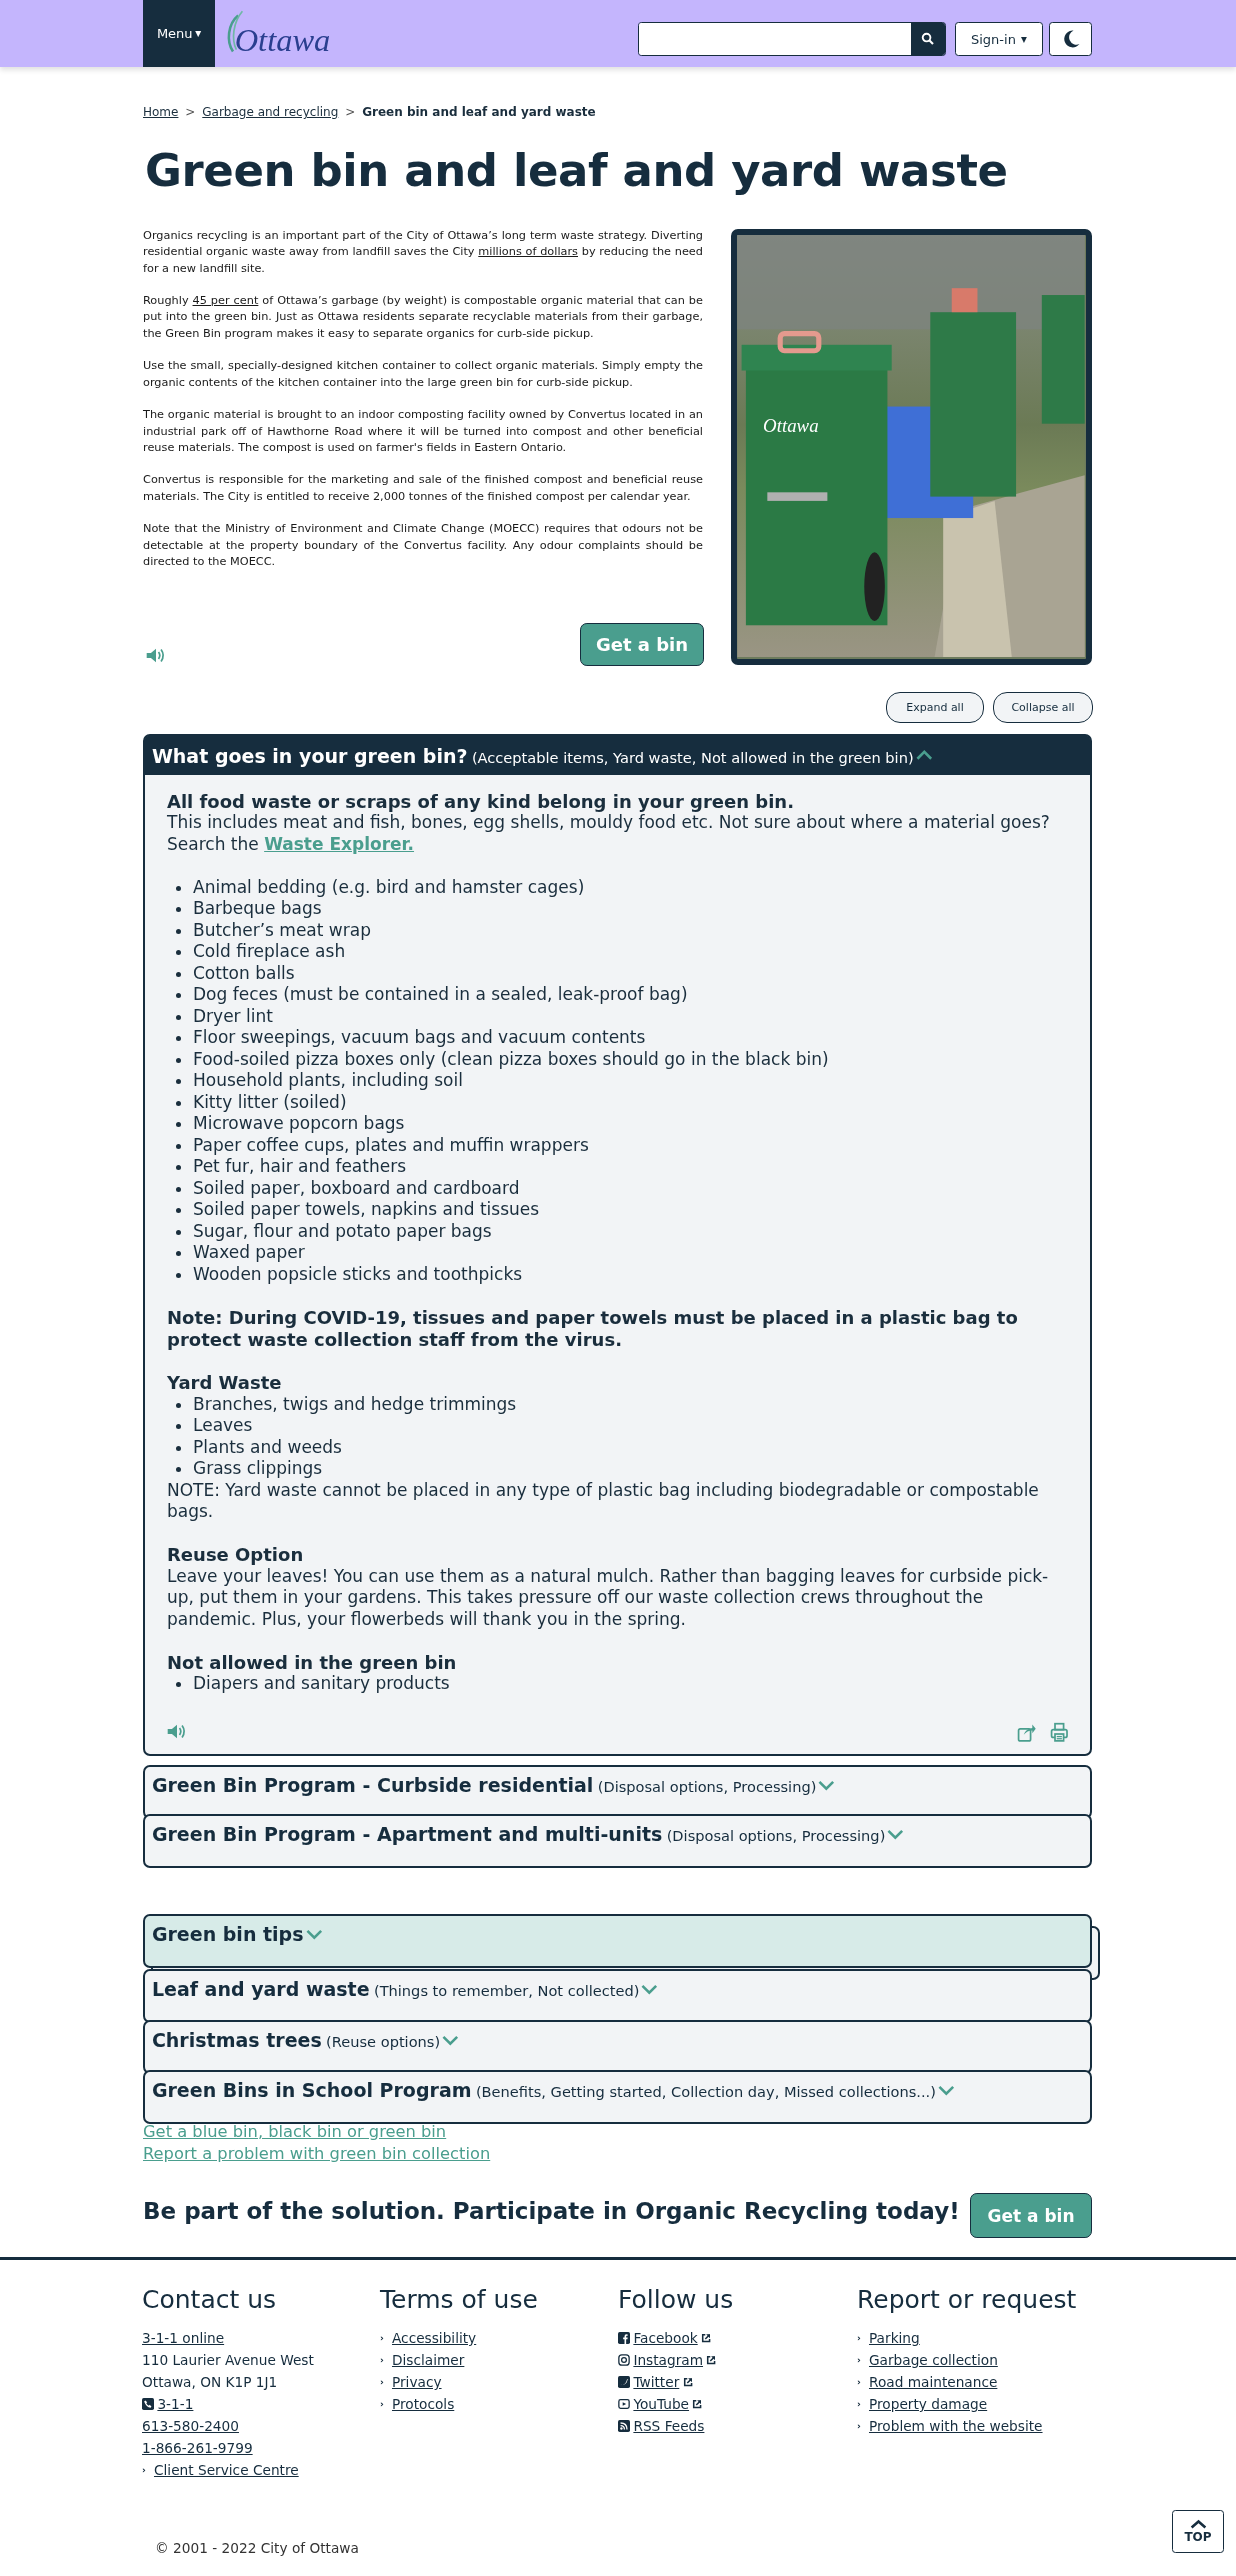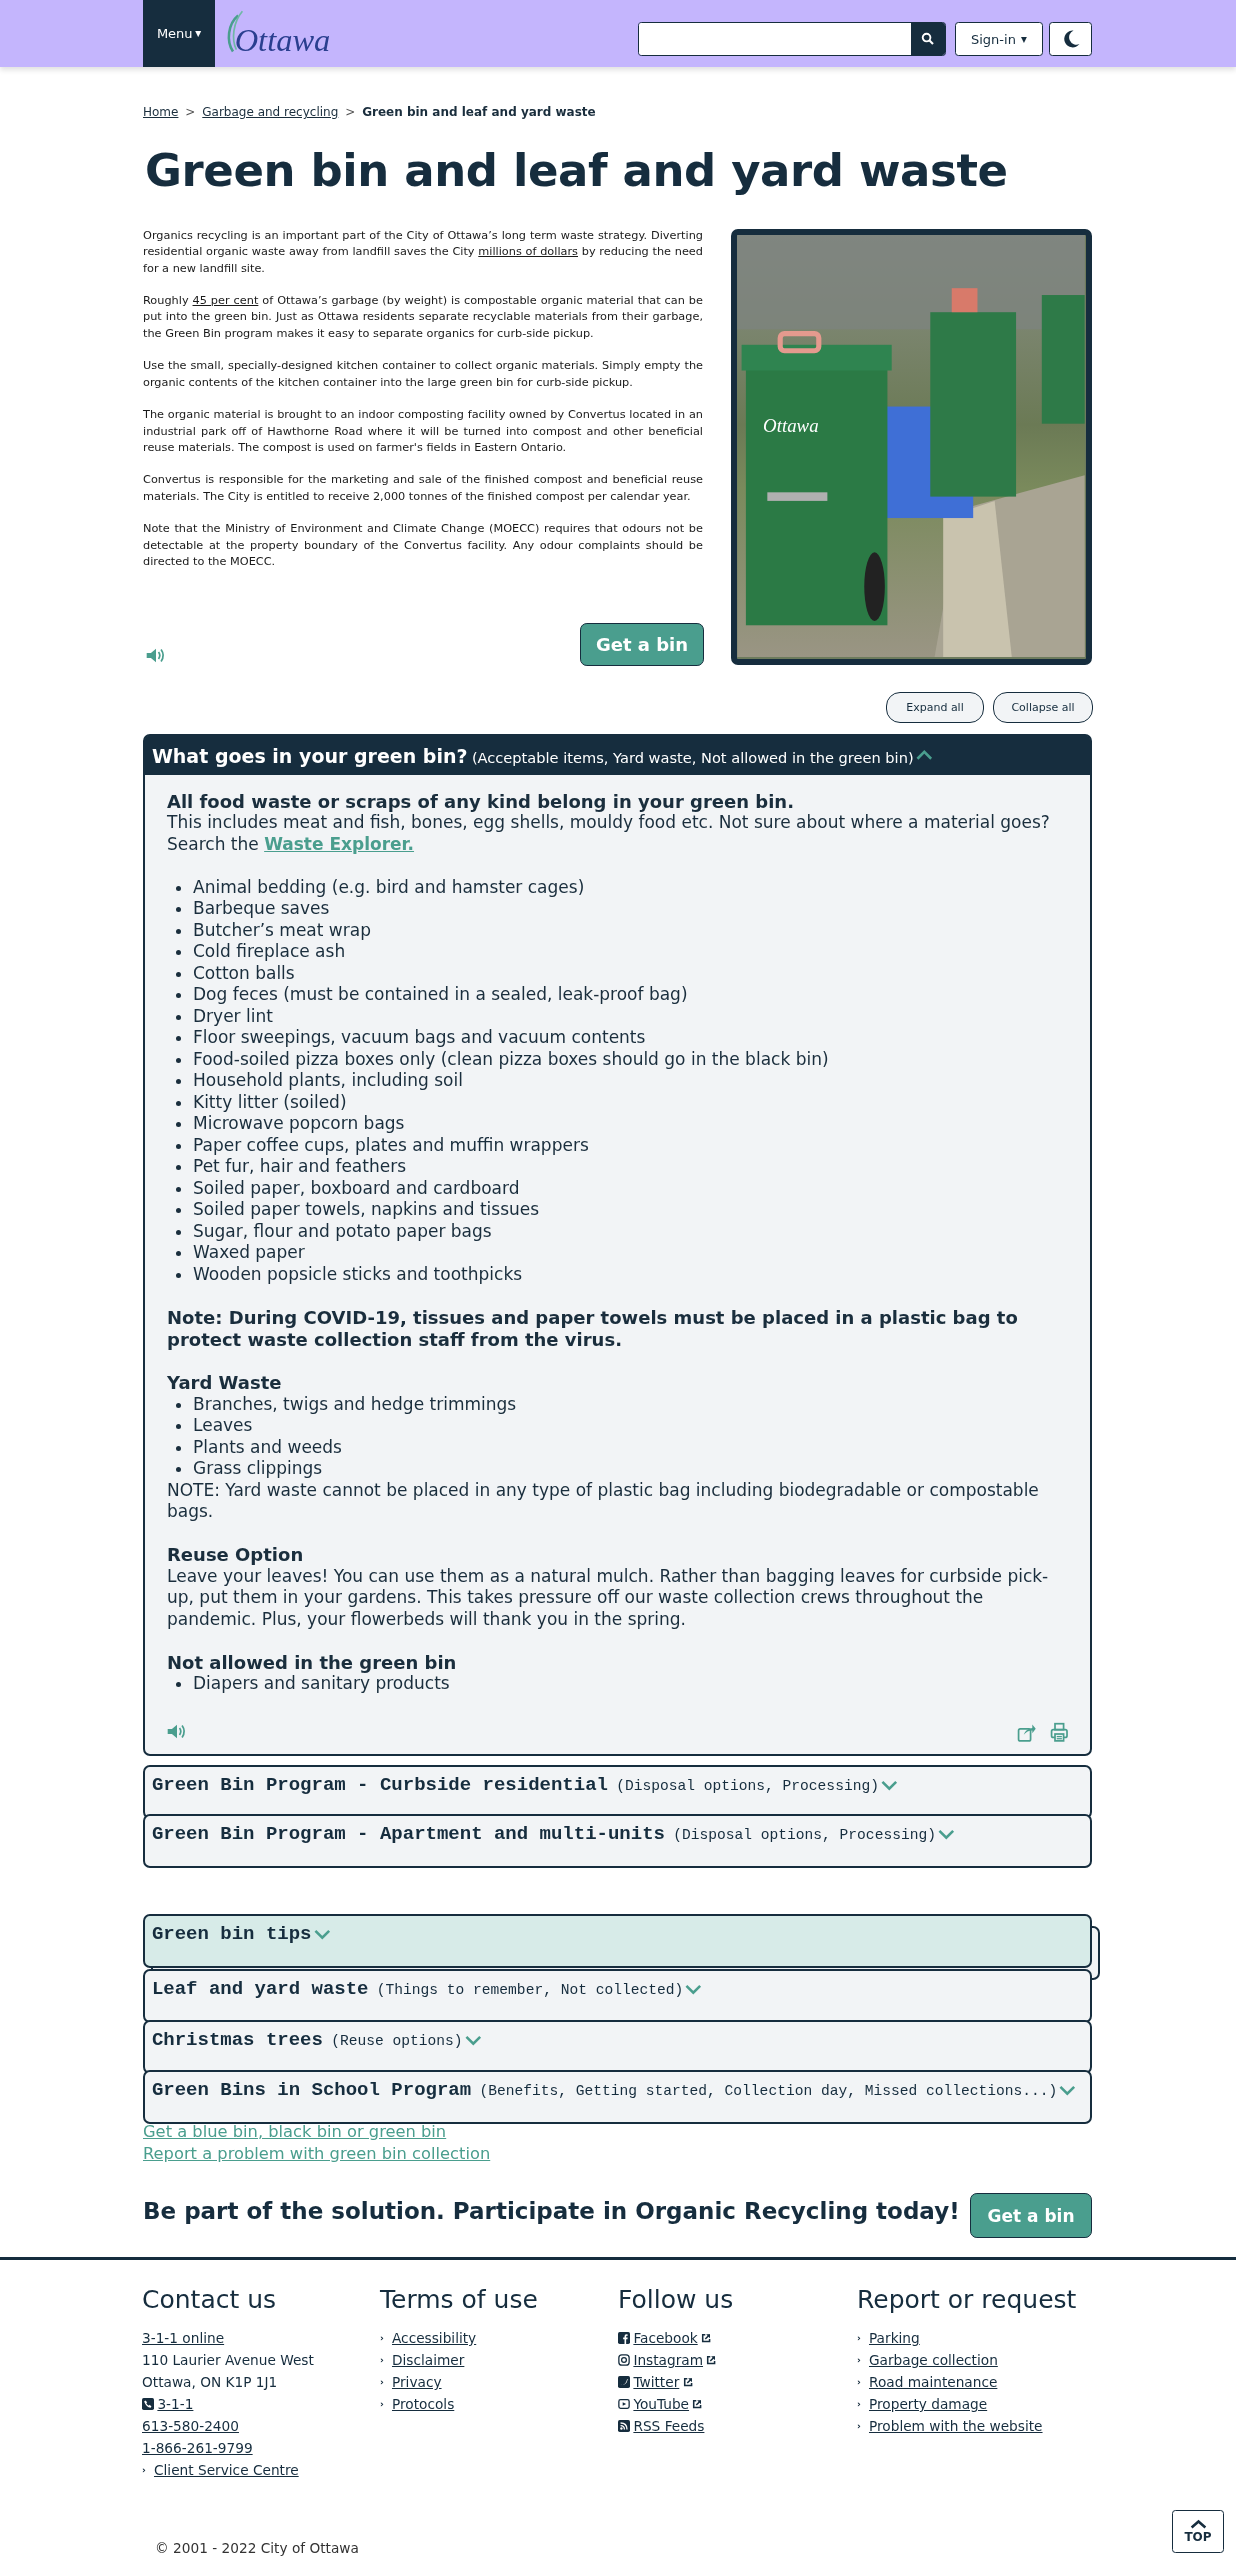"Barbeque saves" li { text: saves -> bags }
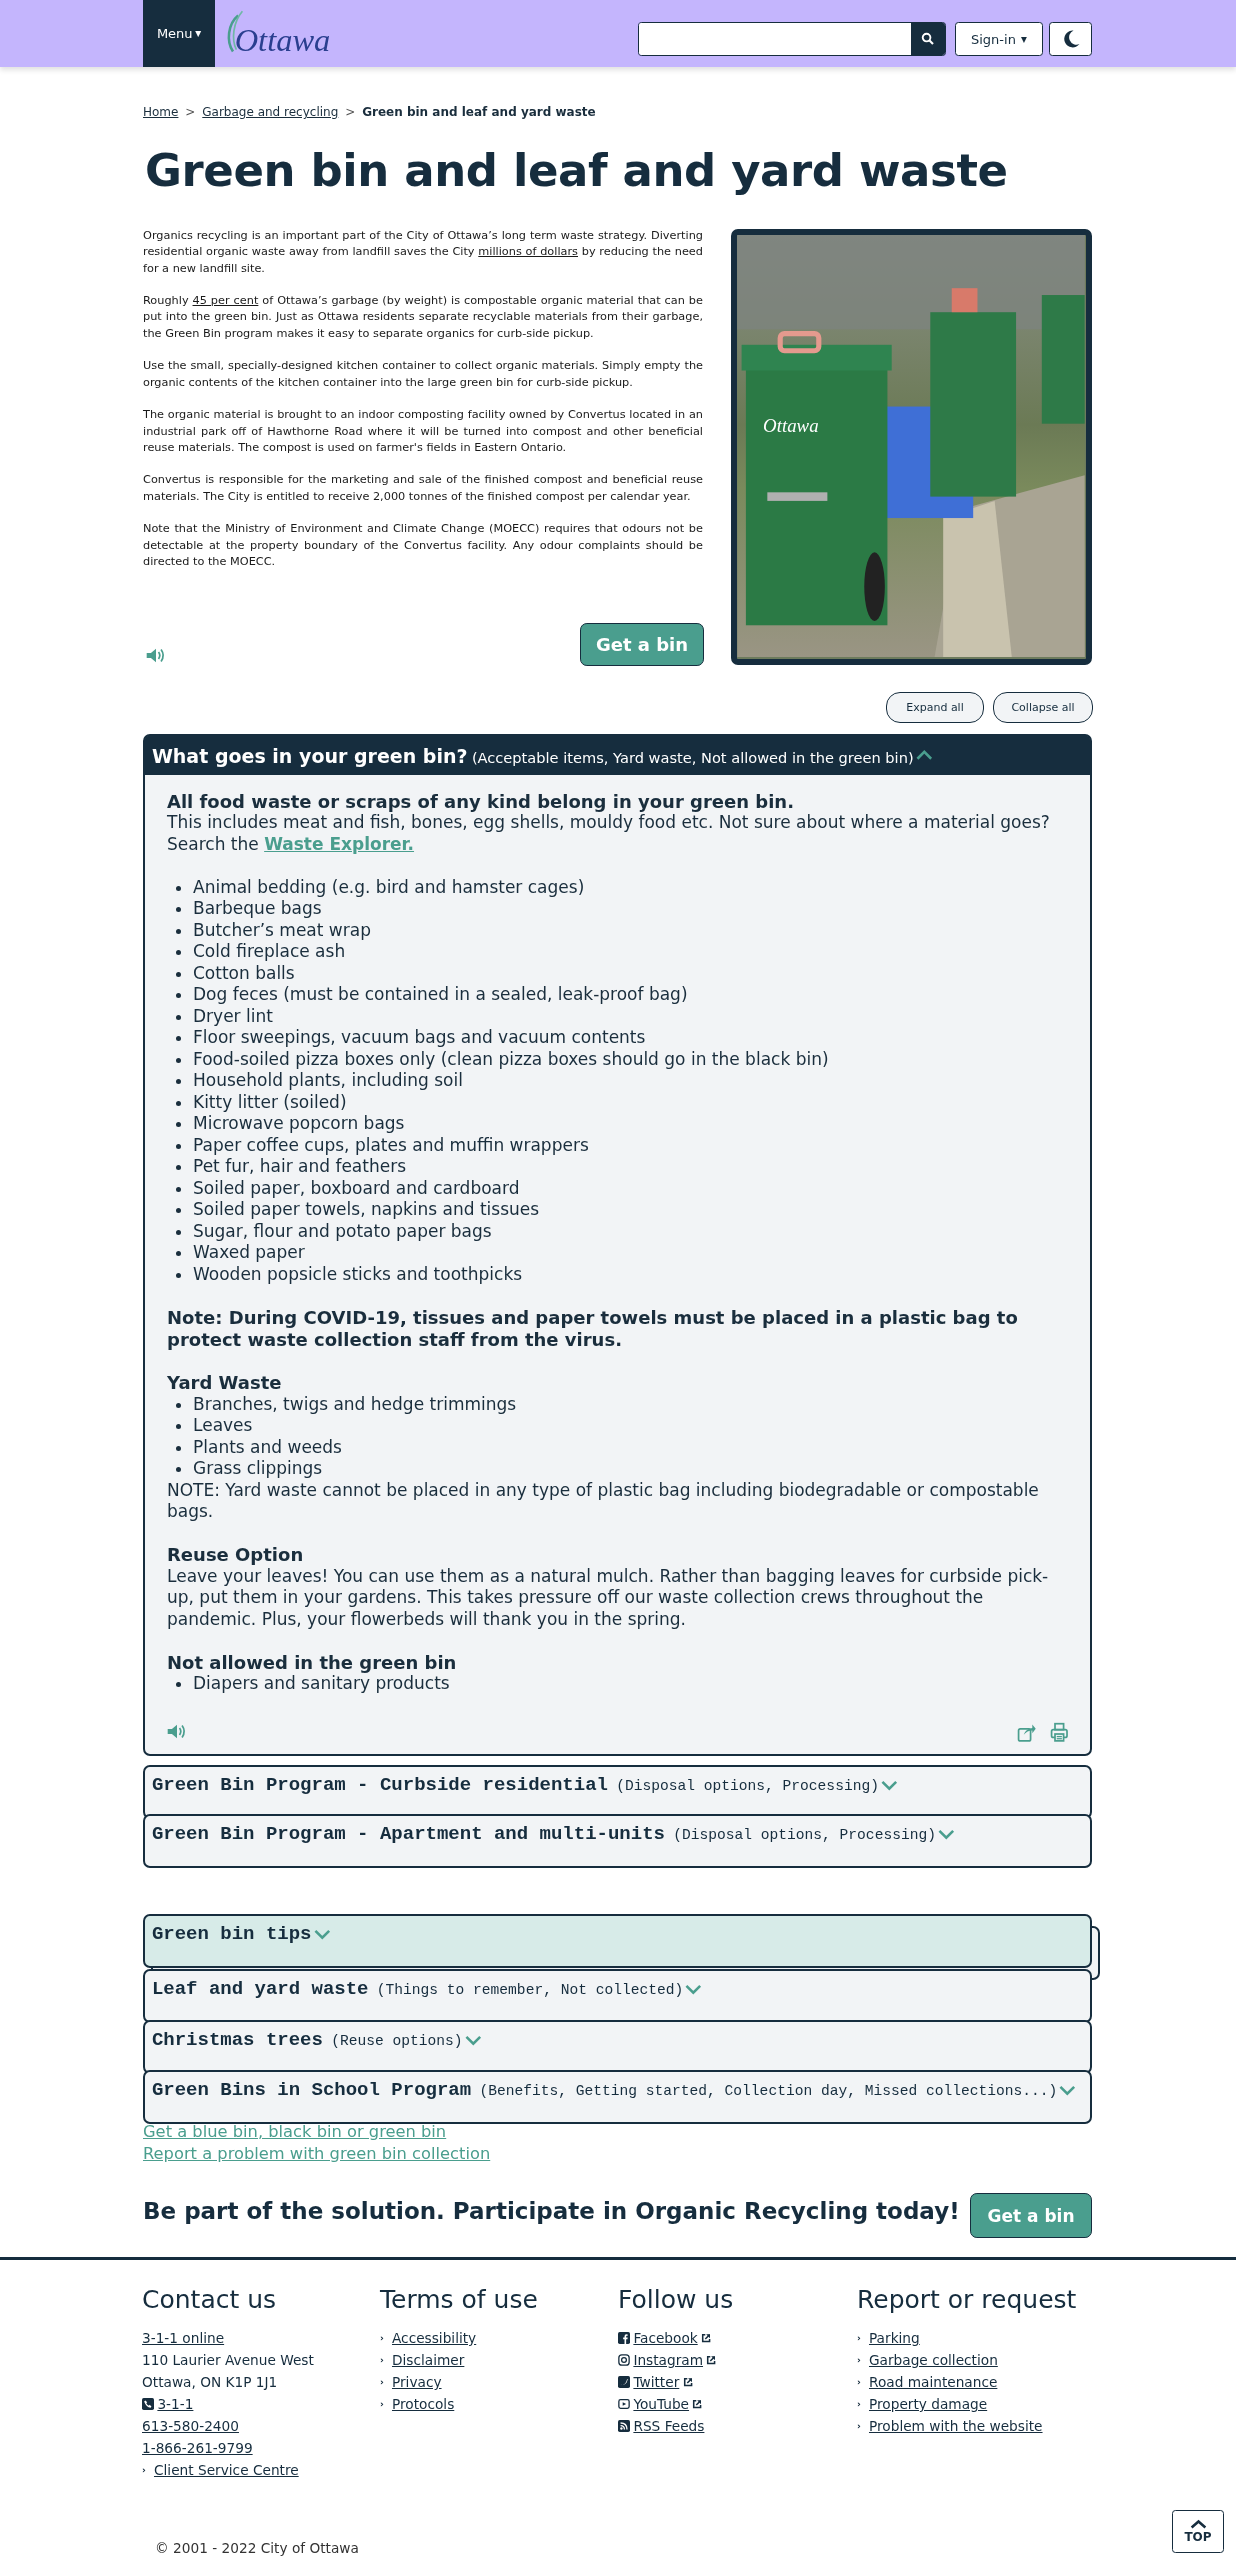"Green Bin Program - Curbside" .acc.closed { font-family: Liberation Mono, monospace -> none }
